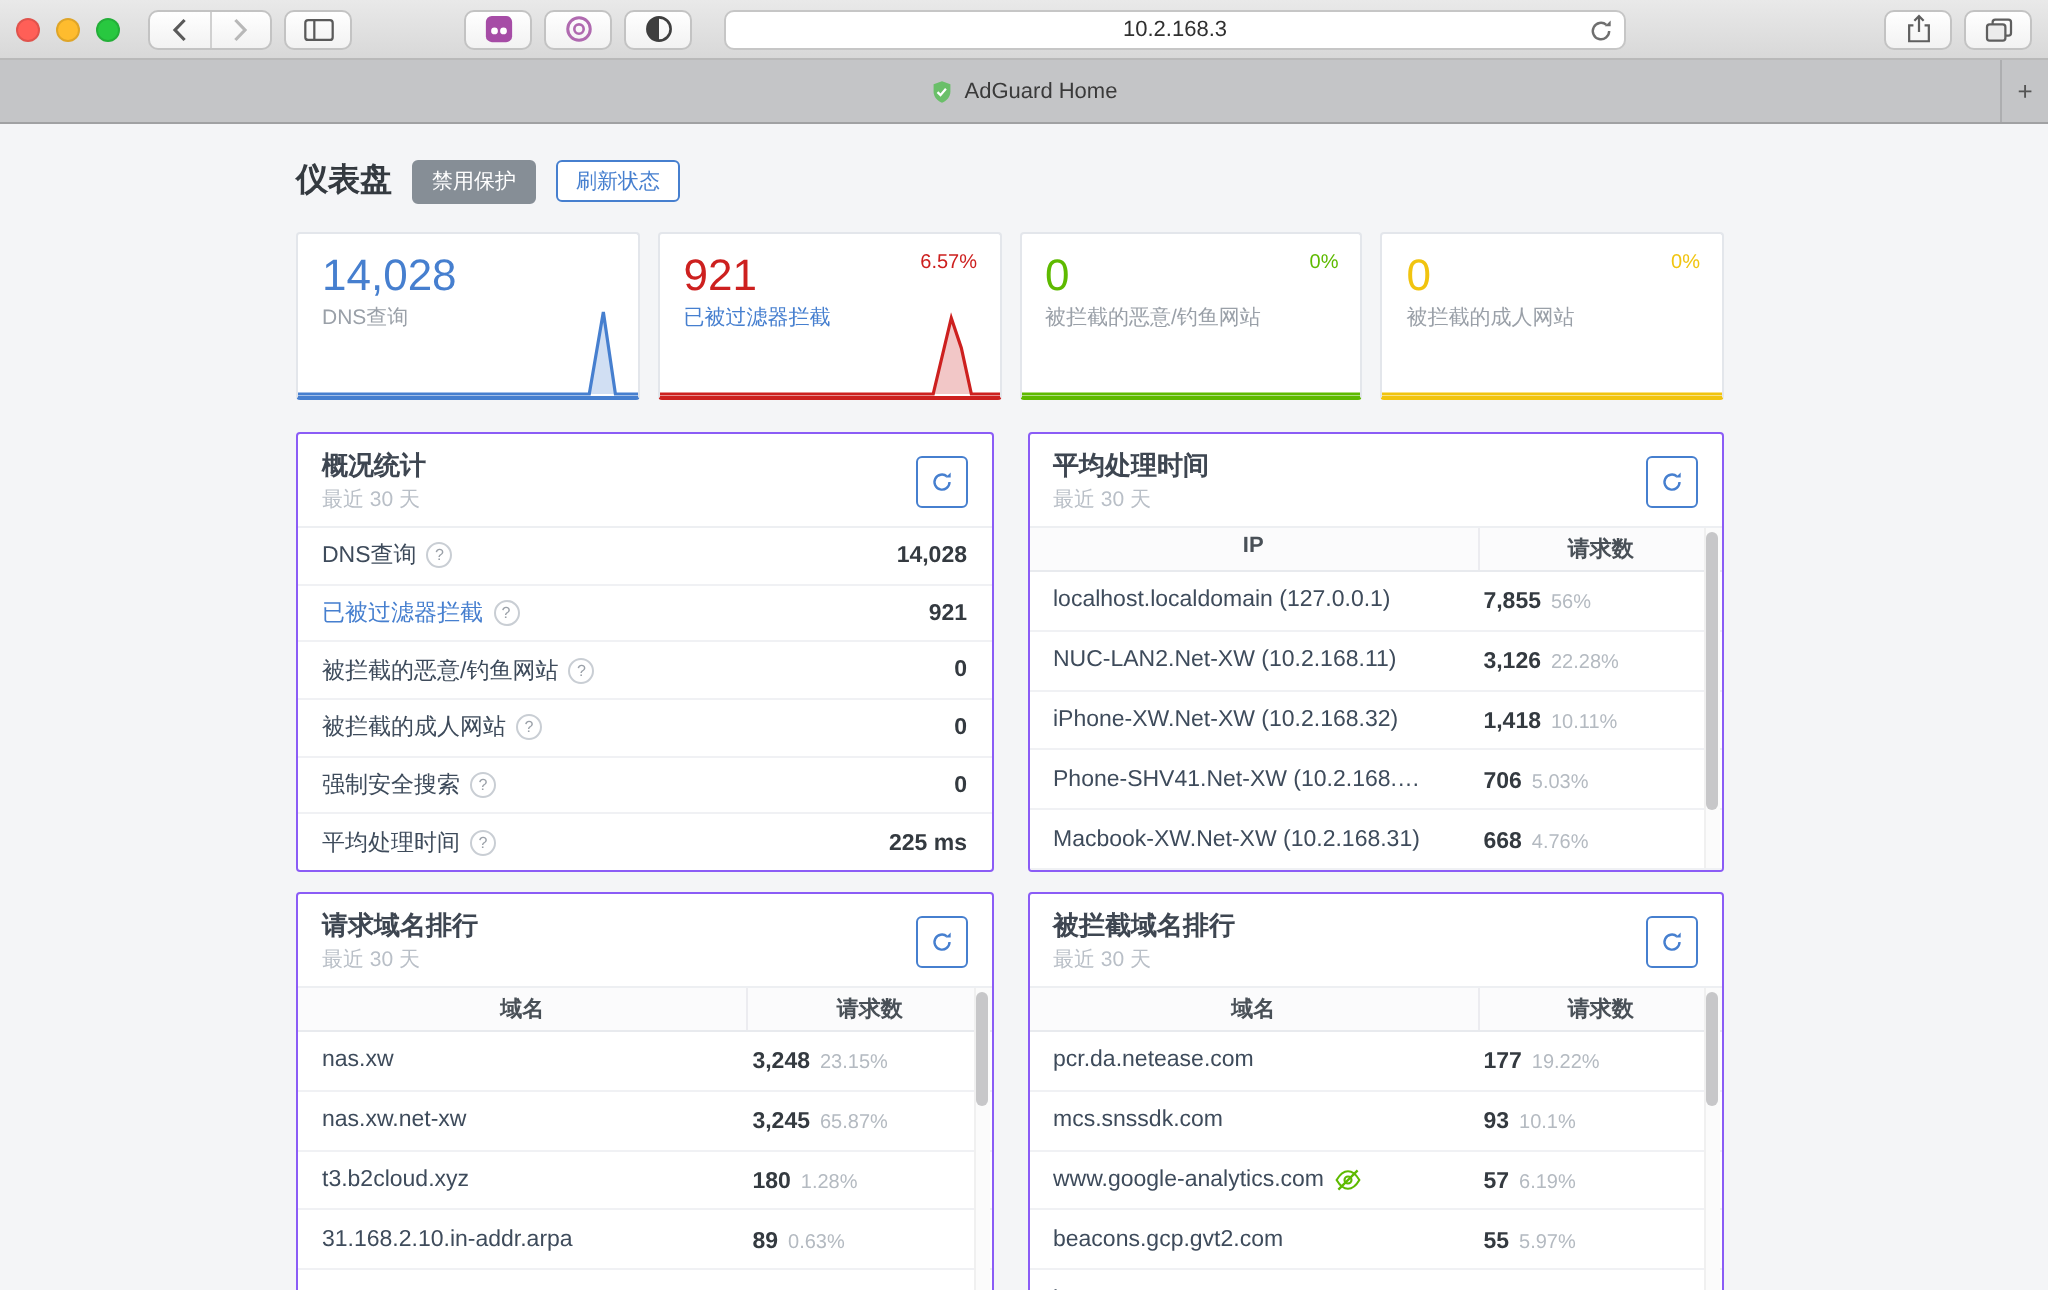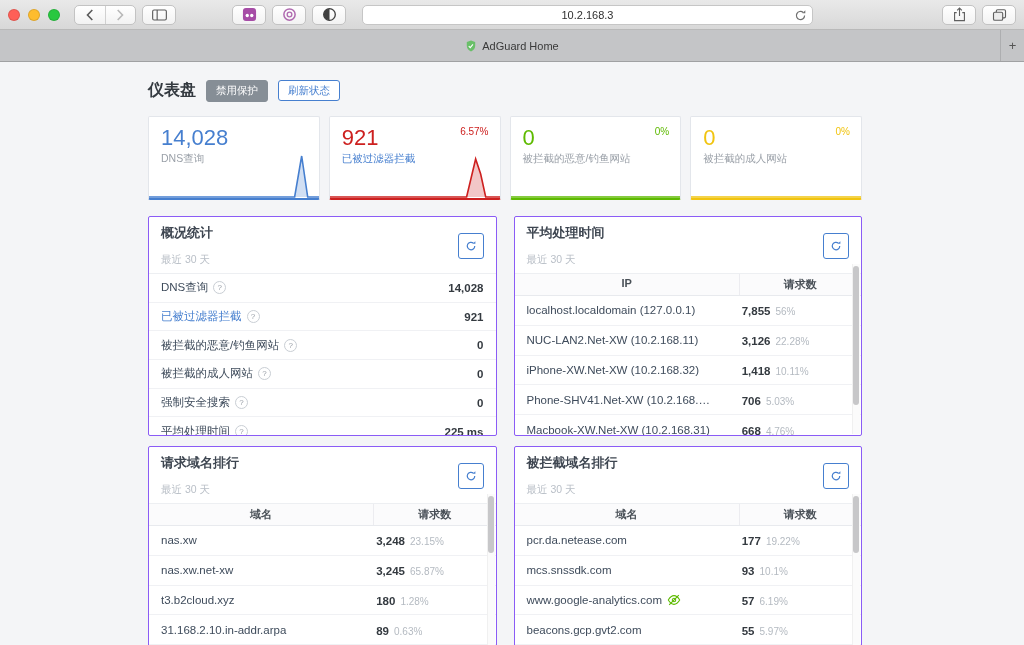"最近 30 天" .panel-sub { margin-top: 11px -> 1px }
